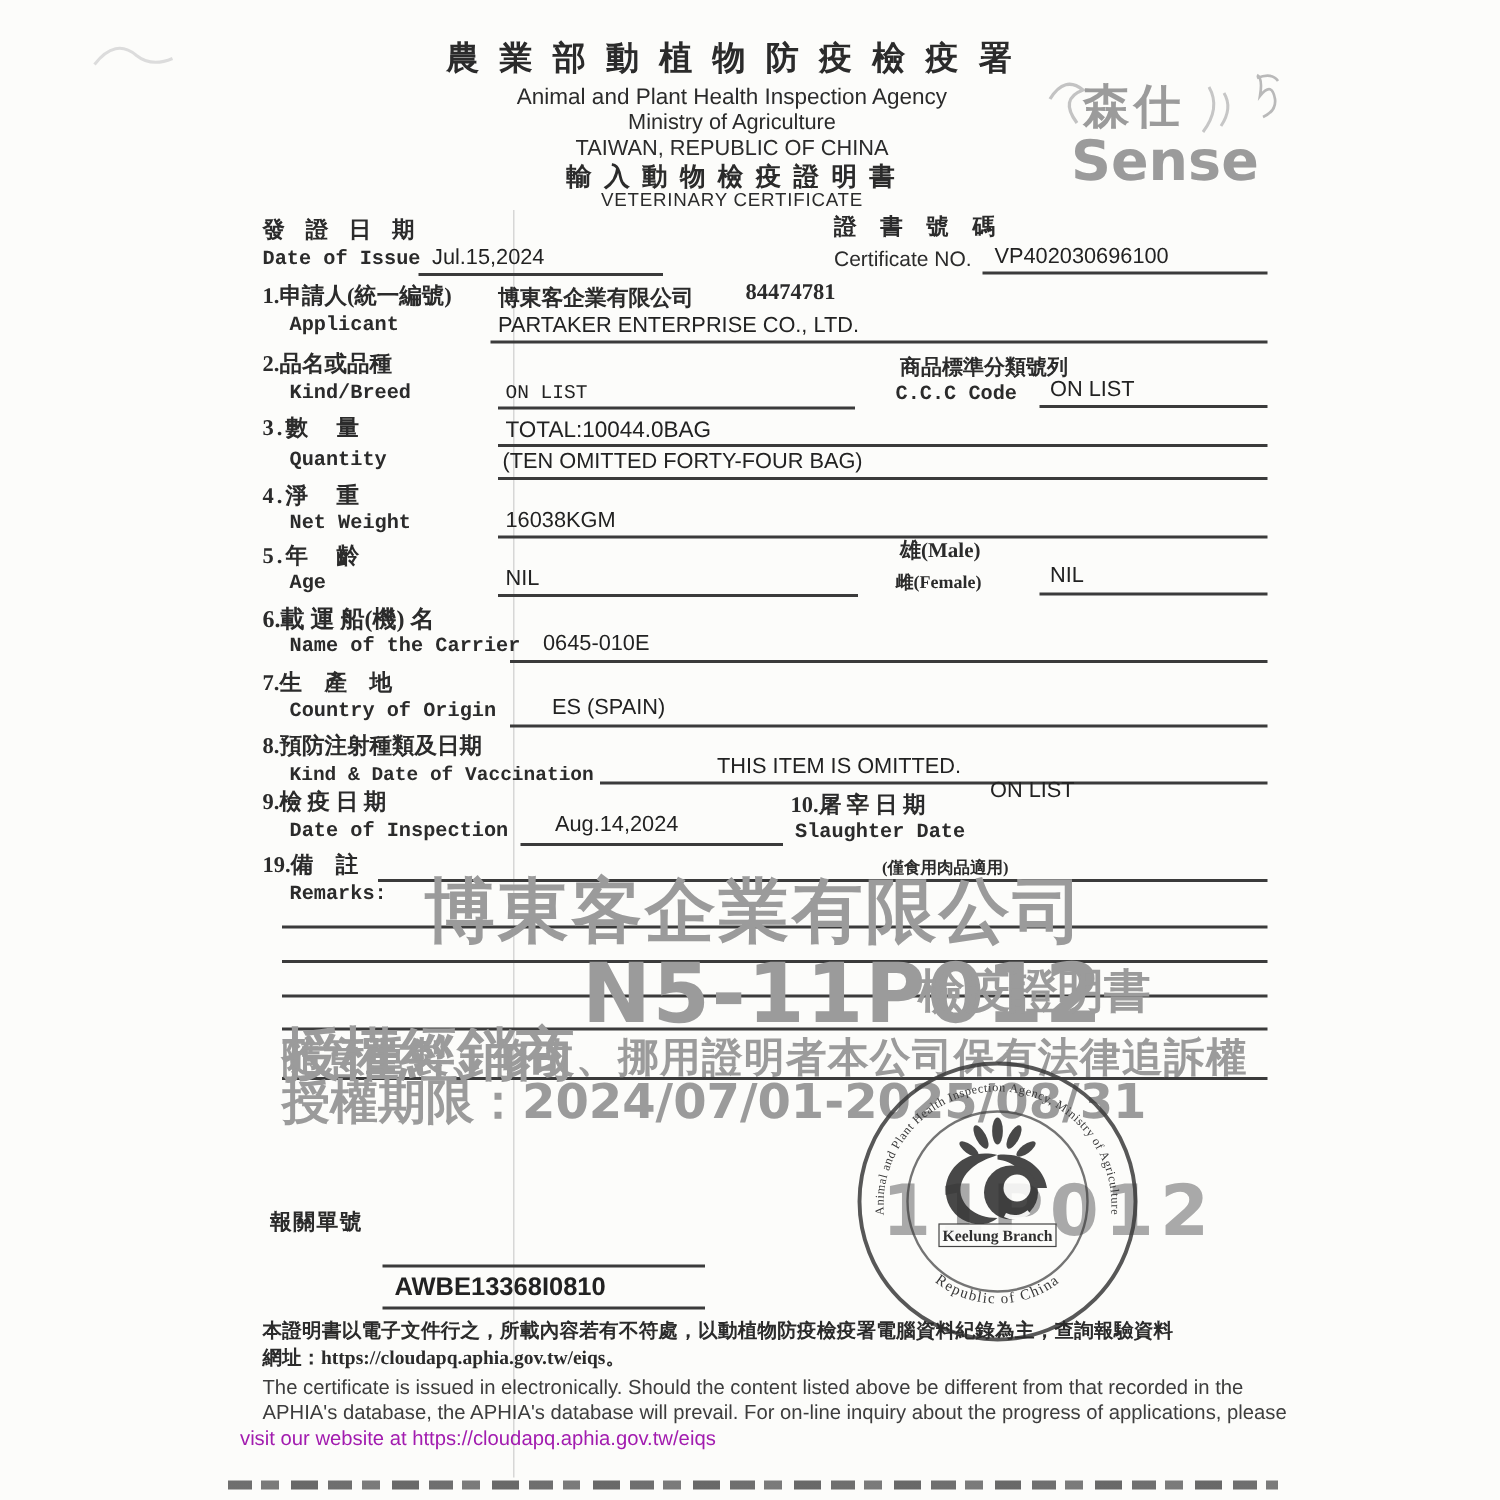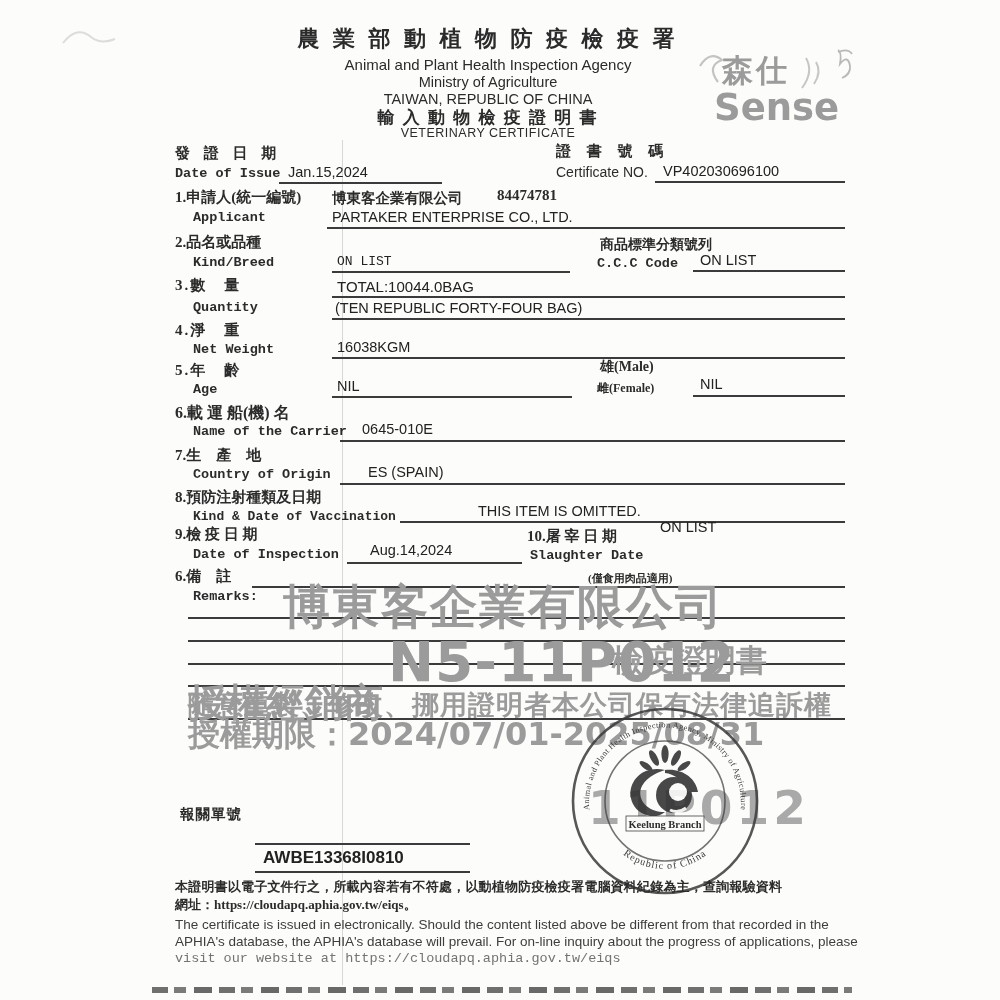"Jan.15,2024" div.abs { text: Jan.15,2024 -> Jul.15,2024 }
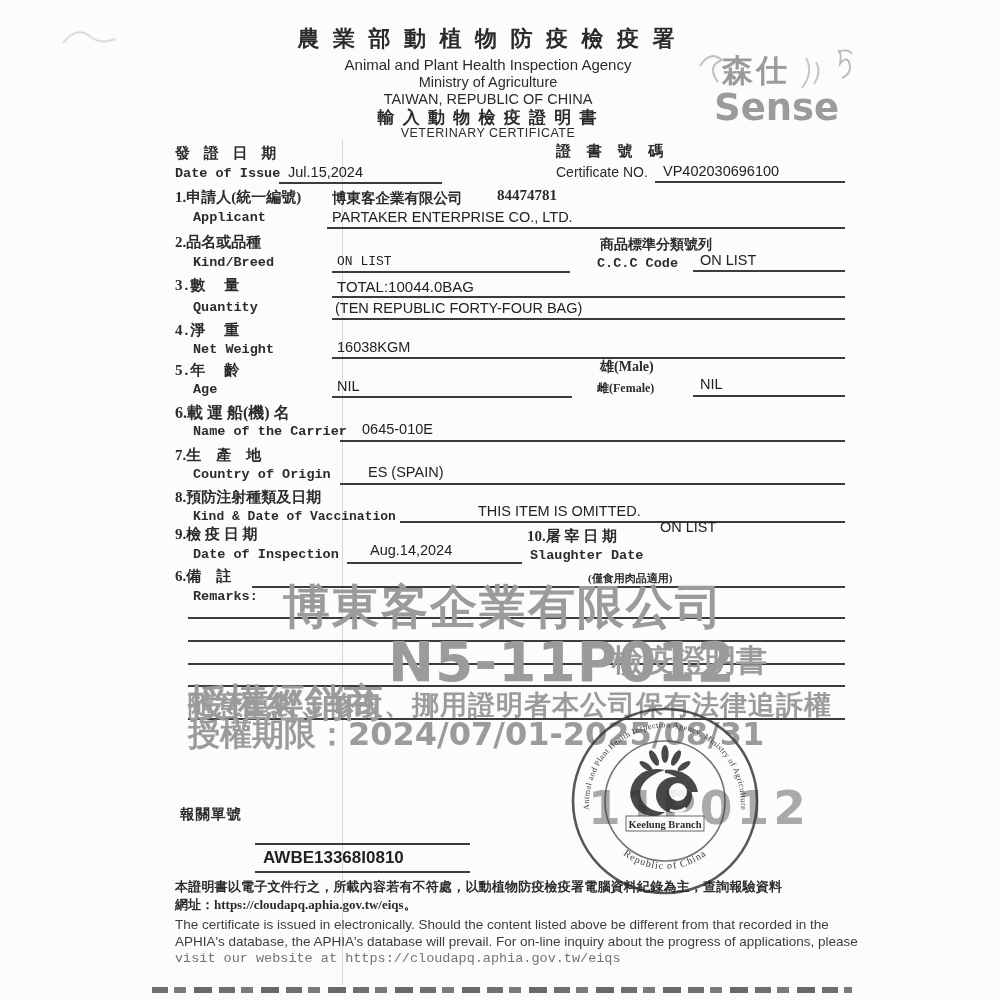"(TEN REPUBLIC FORTY-FOUR BAG)" div.abs { text: REPUBLIC -> OMITTED }
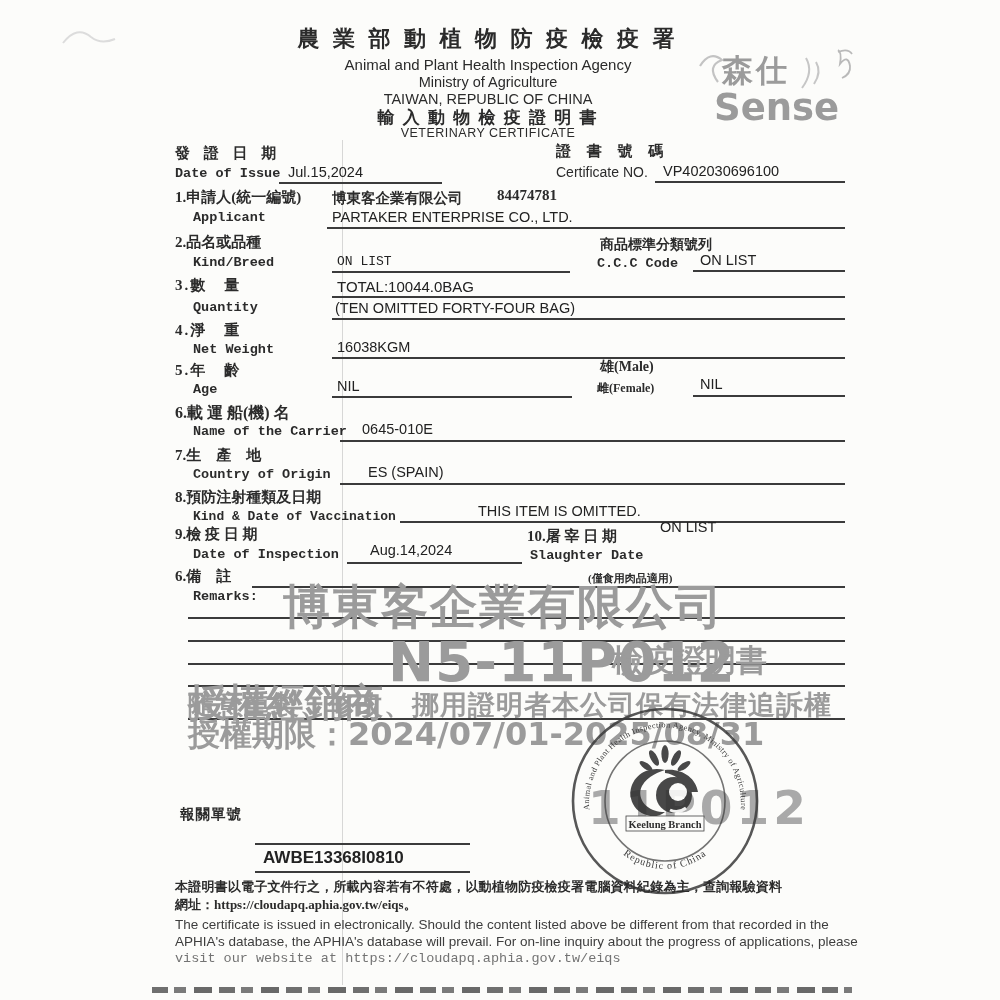"6.備 註" div.abs { text: 6 -> 19 }
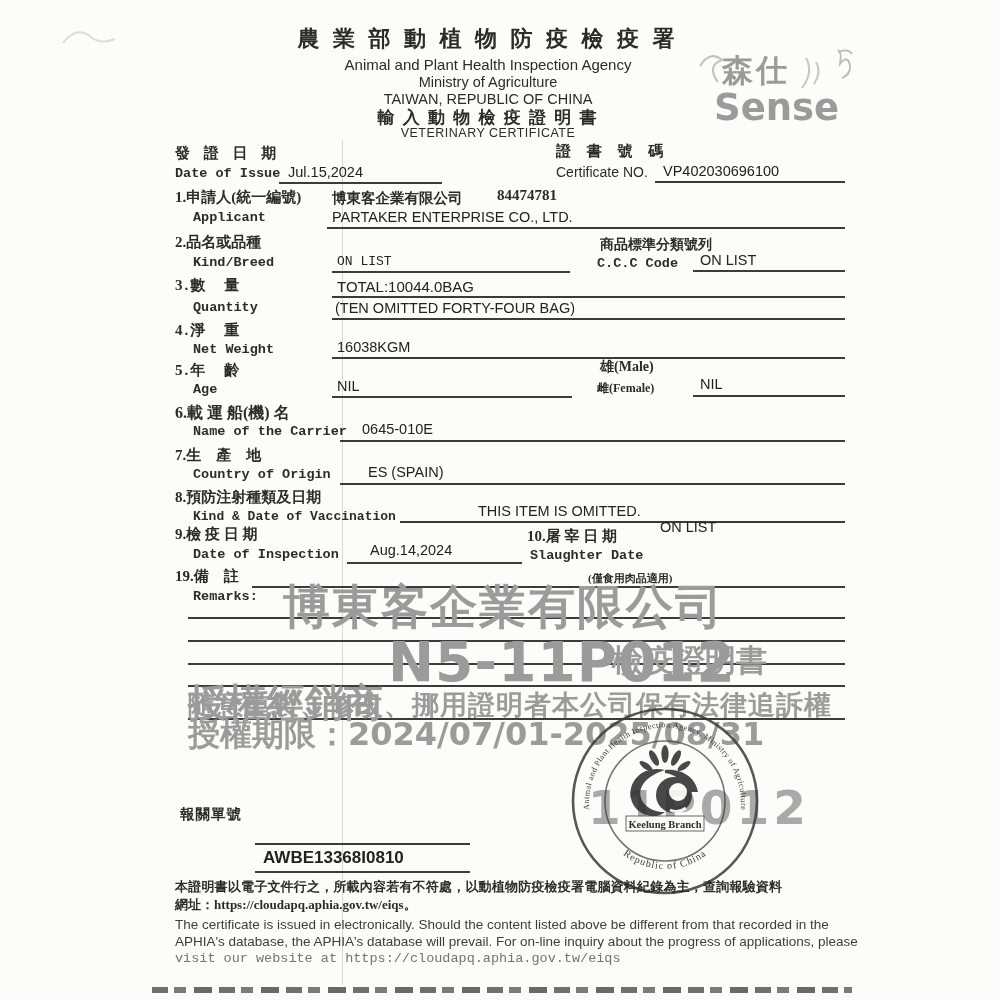"visit our website at" div.abs { color: #737373 -> #a21caf; font-family: Liberation Mono, monospace -> none; left: 175px -> 160px }
